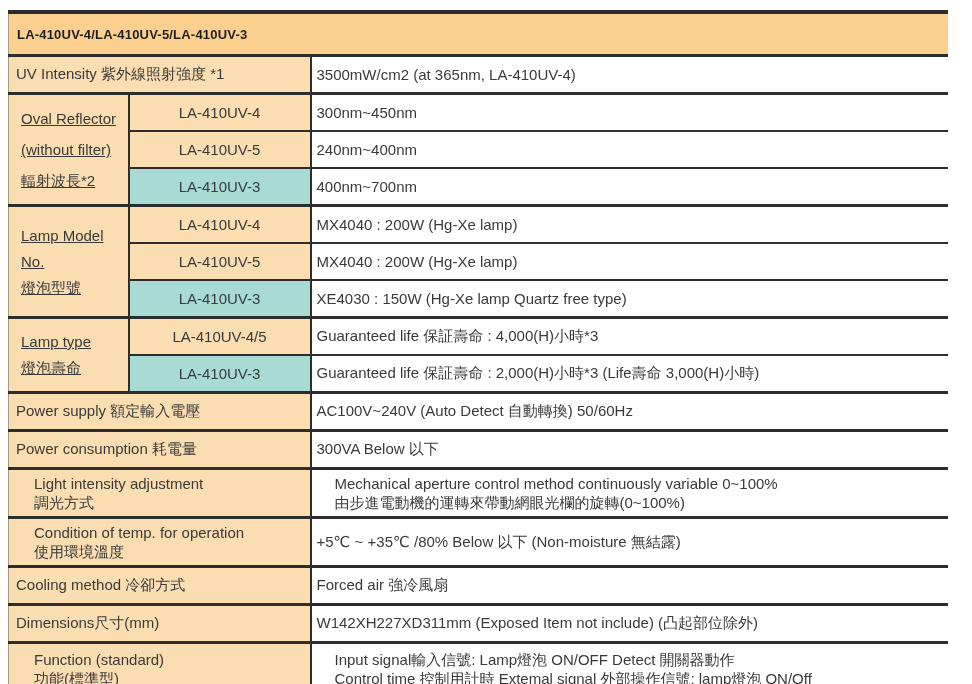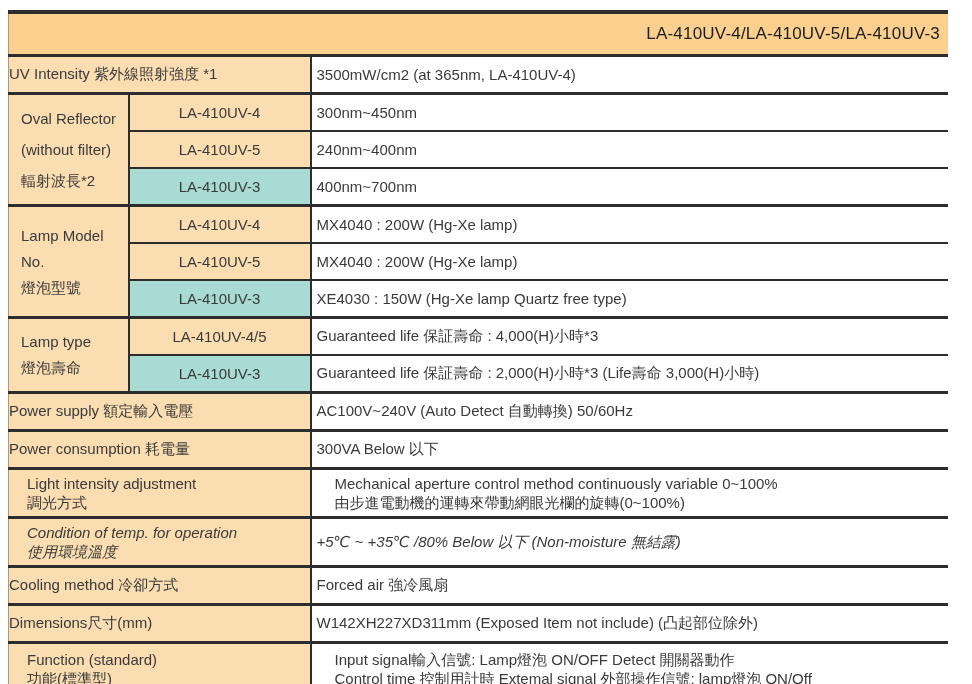"LA-410UV-4/LA-410UV-5/LA-410UV-3" td.hdr { font-size: 17px -> 13px; font-weight: normal -> bold; text-align: right -> left }
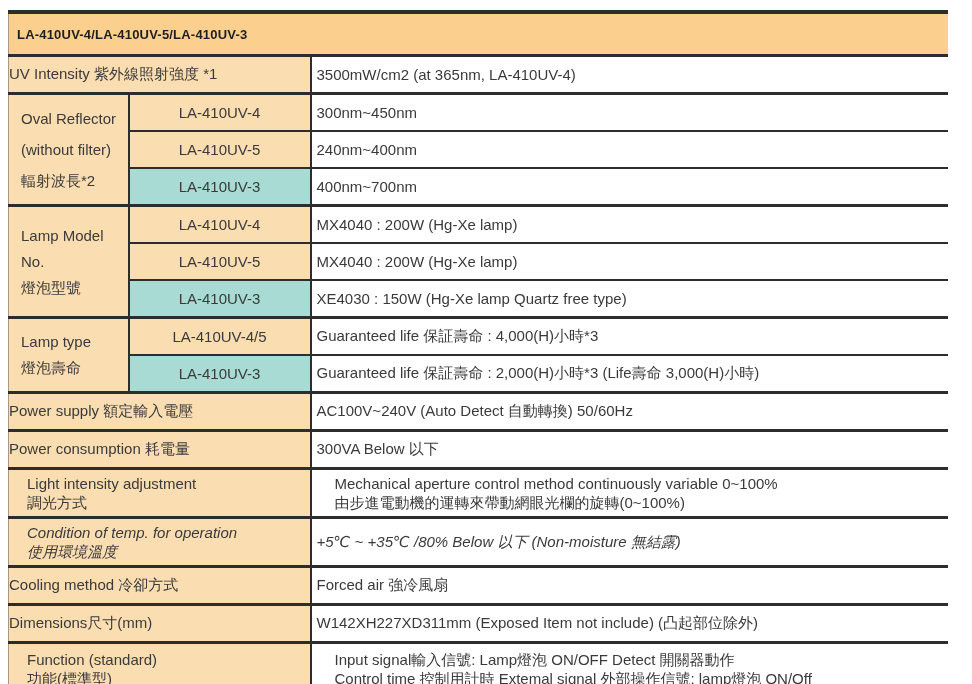"UV Intensity 紫外線照射強度 *1" td.lbl { padding-left: 0 -> 7px }
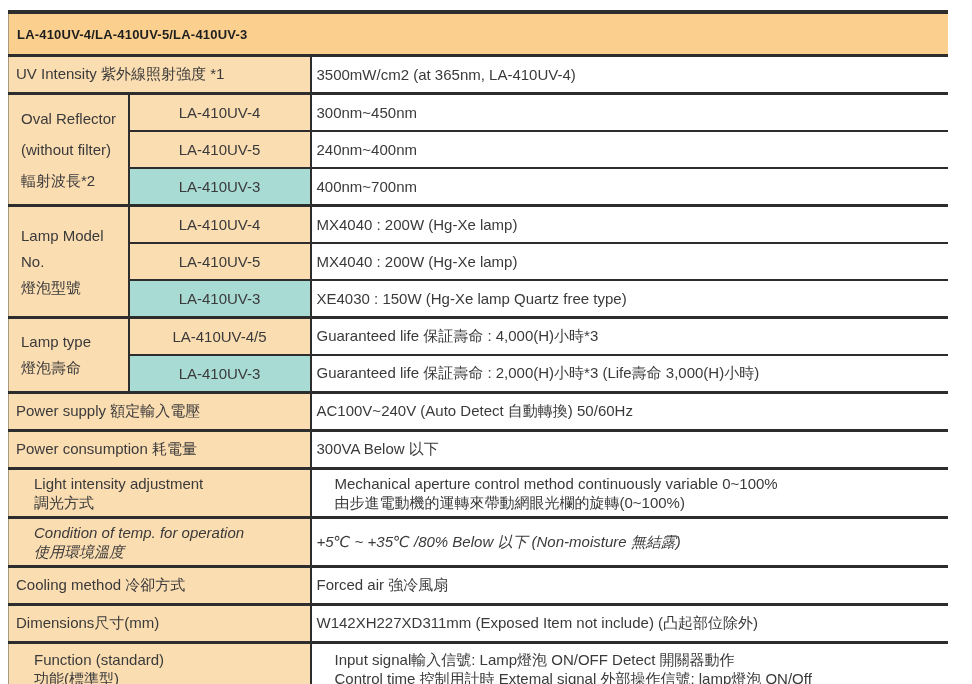"Oval Reflector" td.glbl .ln { text-decoration: none -> underline }
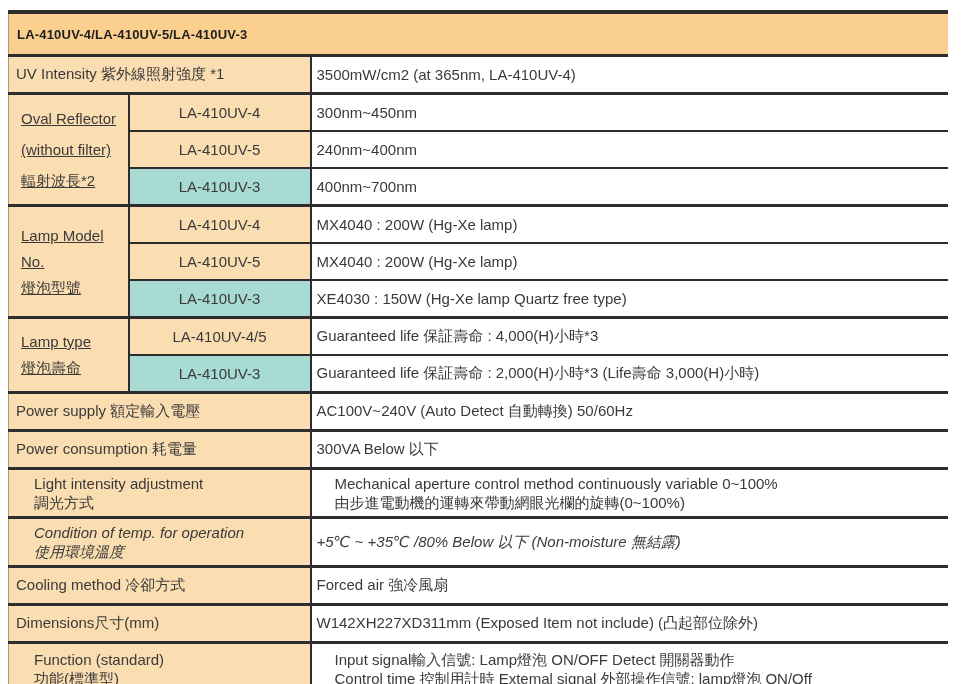"Condition of temp. for operation" tr.r-cond td { font-style: italic -> none }
